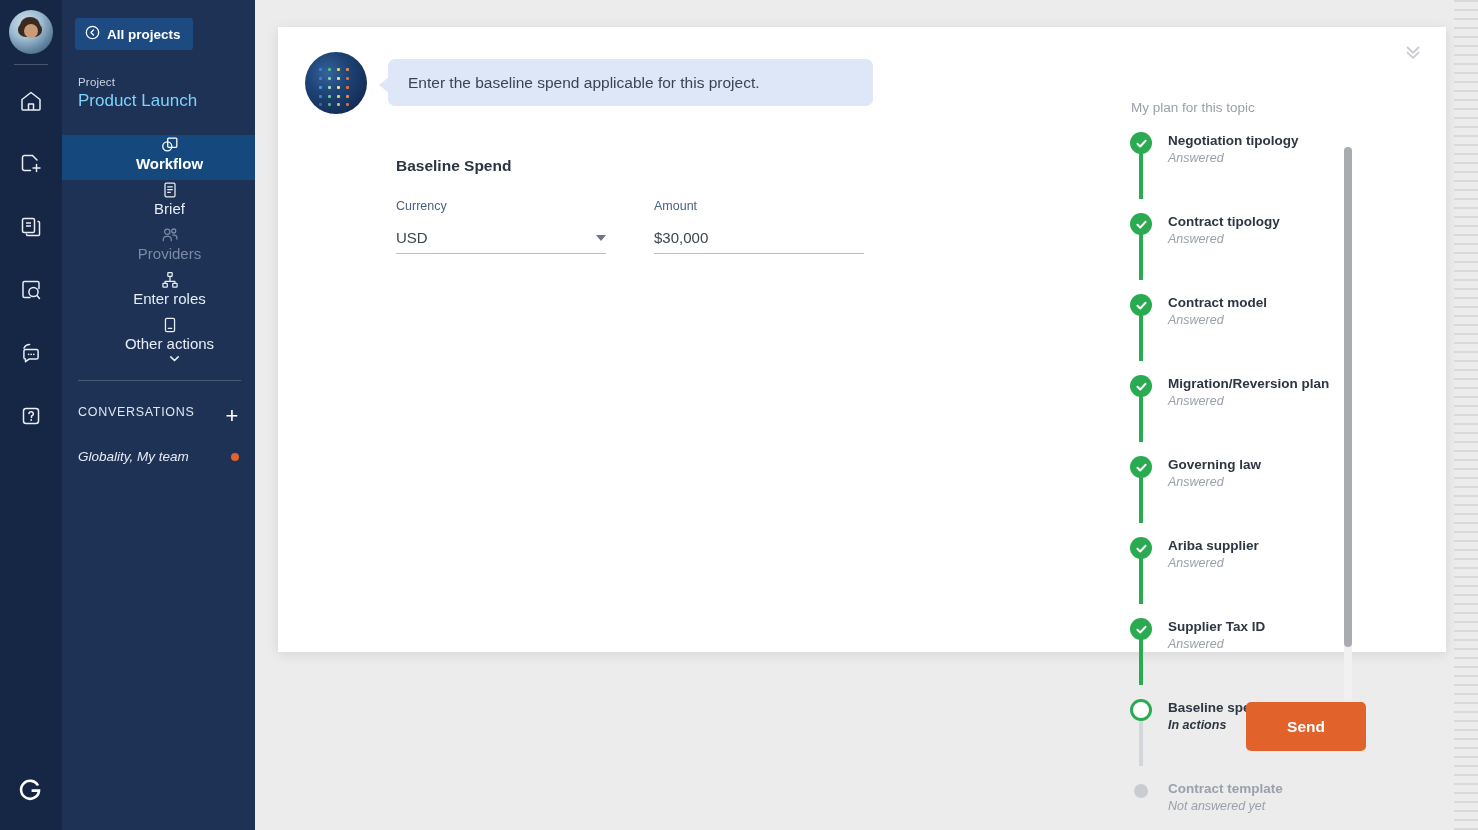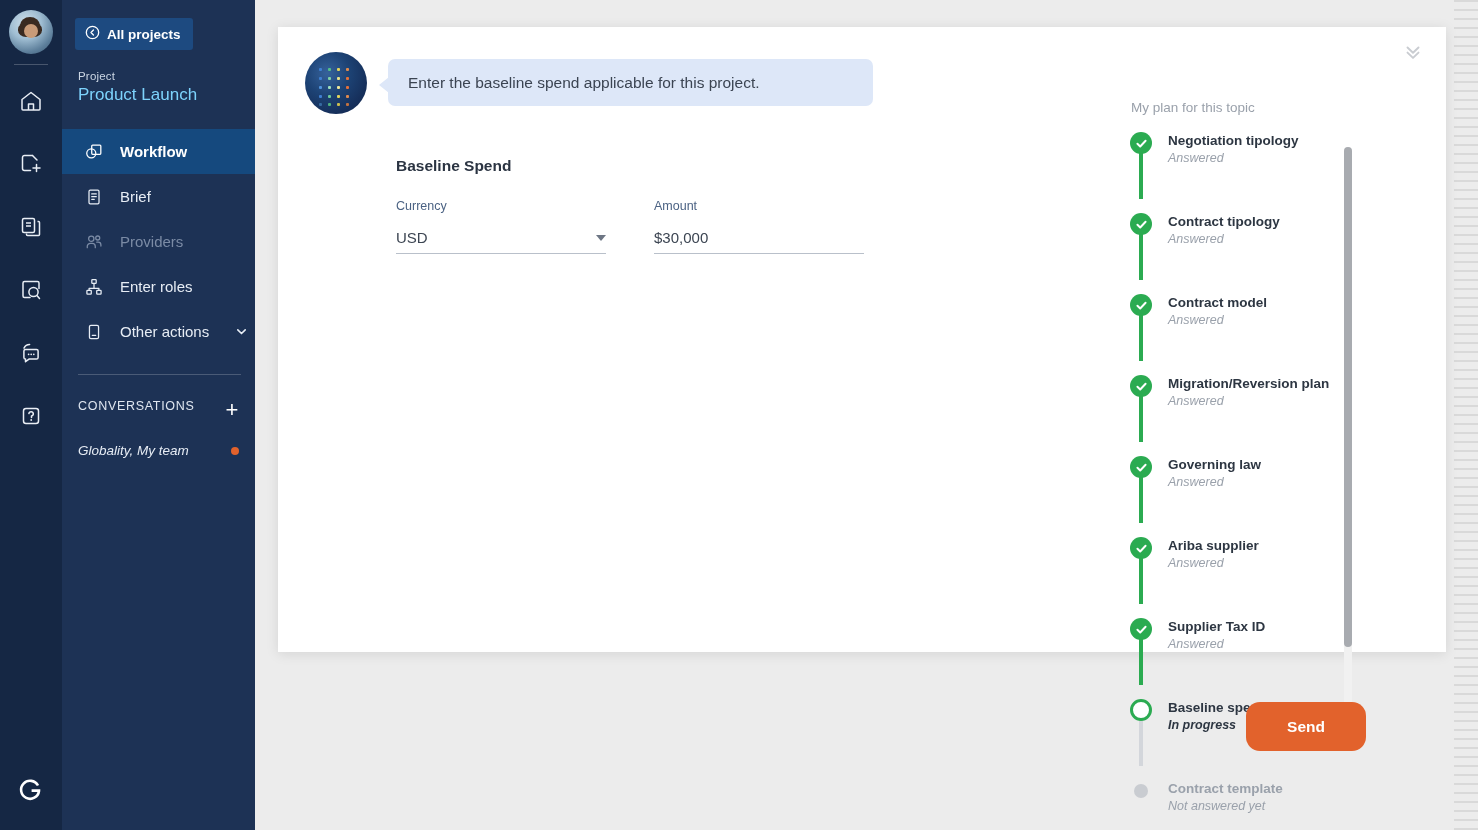"Project" .proj-kicker { margin: 20px 0 0 16px -> 26px 0 0 16px }
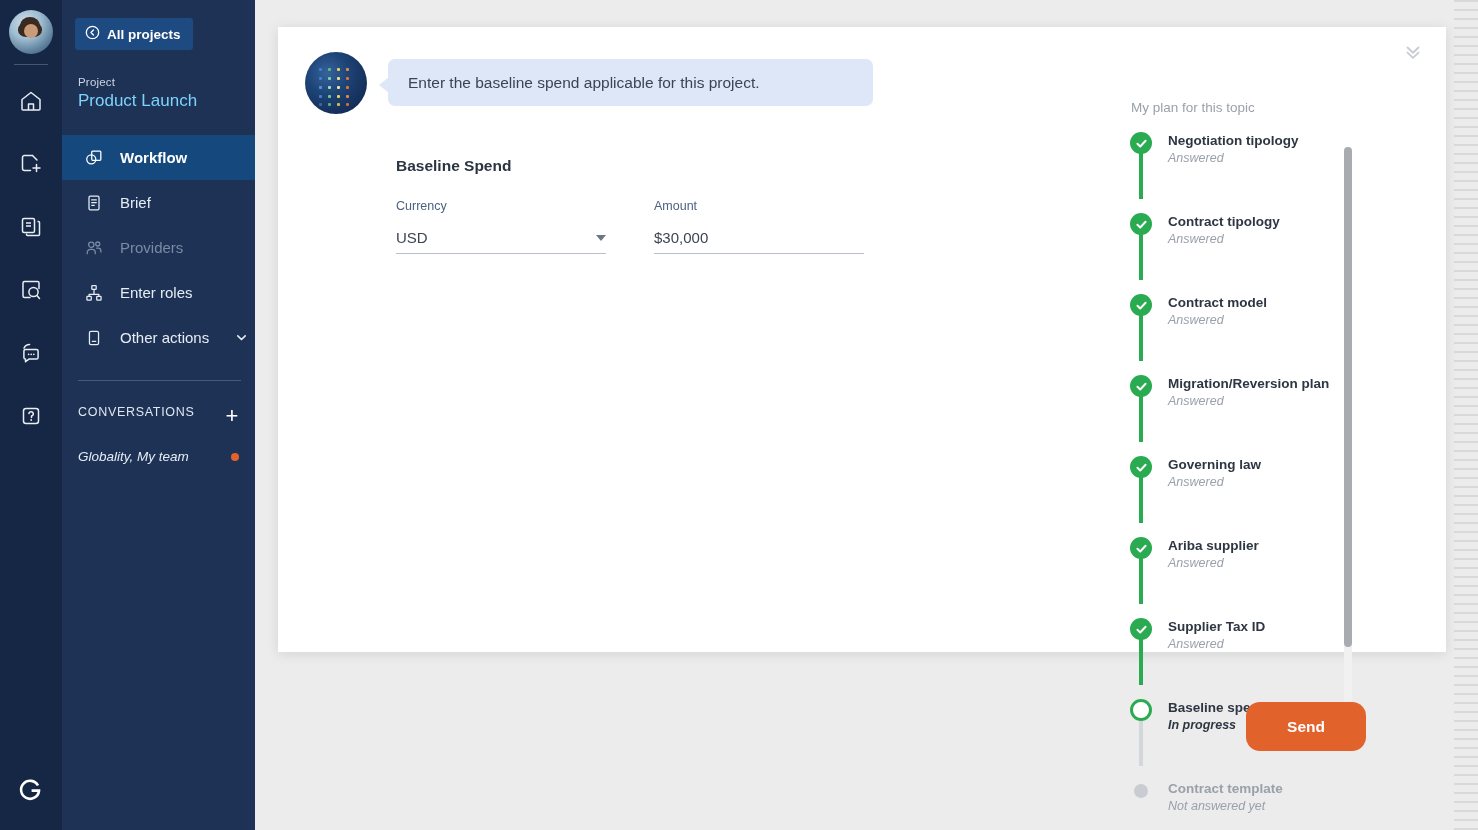"Workflow" .nav-item { flex-direction: none -> column; gap: 16px -> 0 }
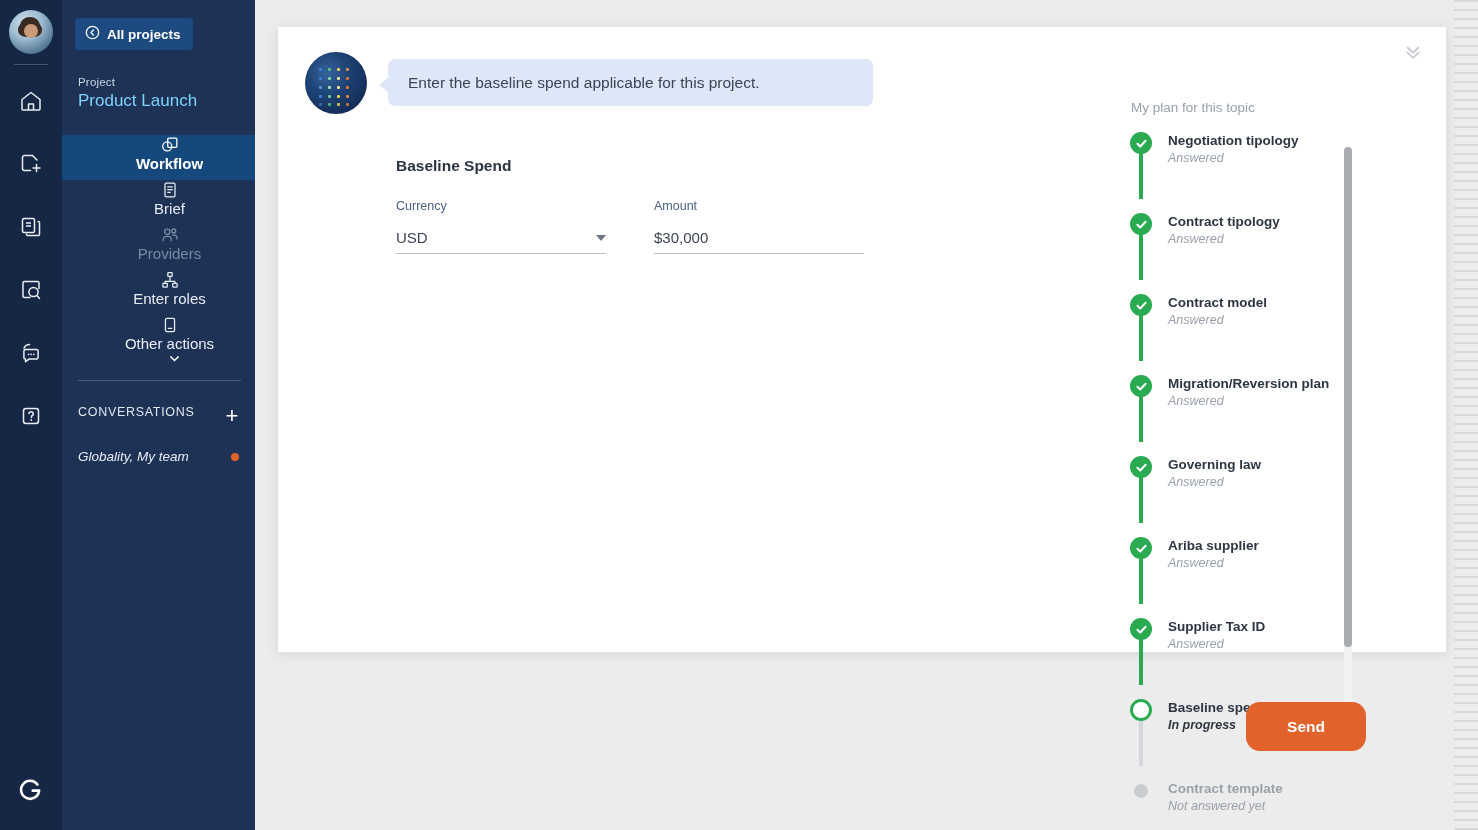"In progress" div.step-status { text: progress -> actions }
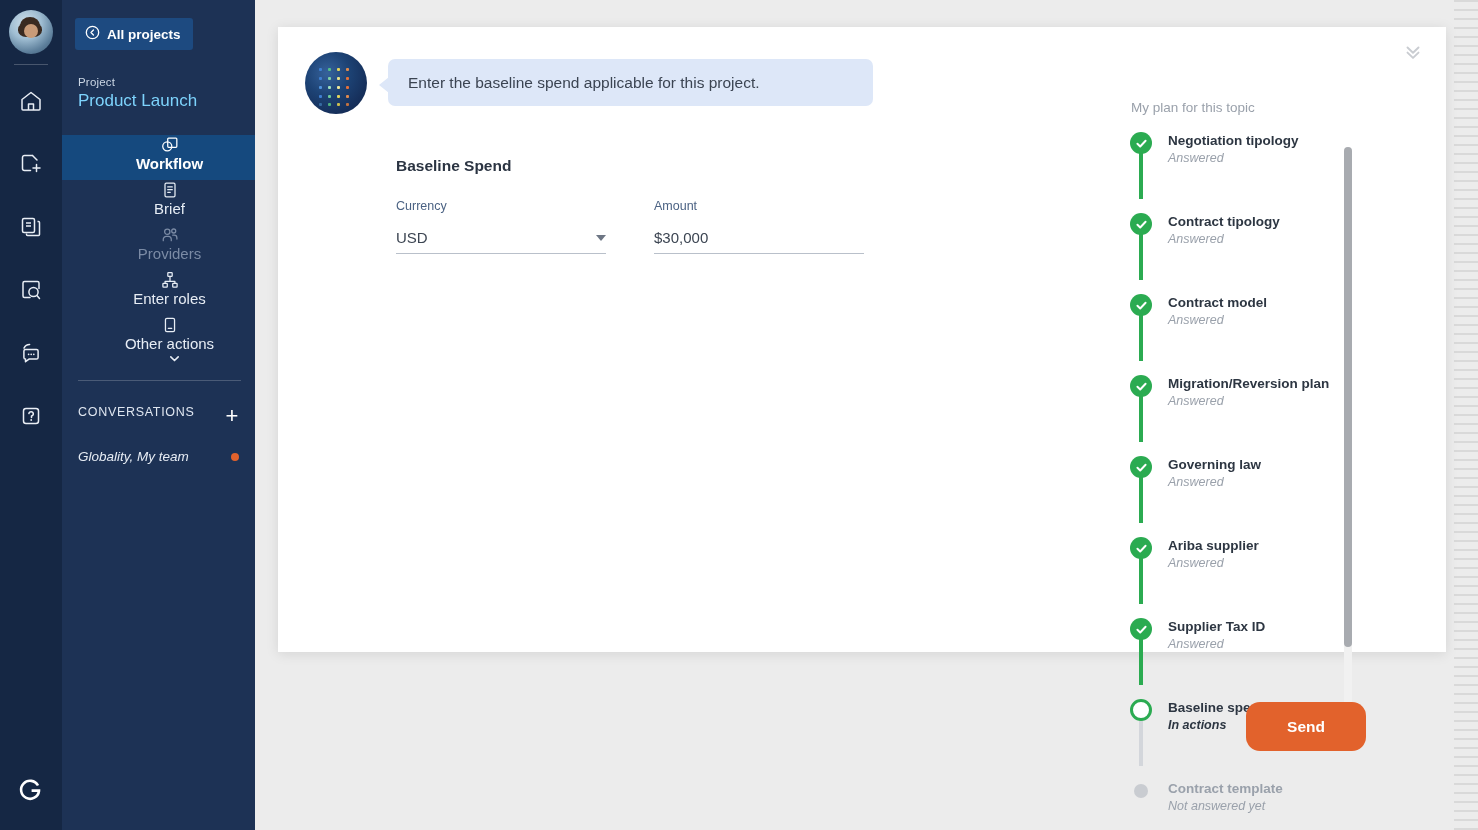"Send" .send-btn { border-radius: 14px -> 5px }
